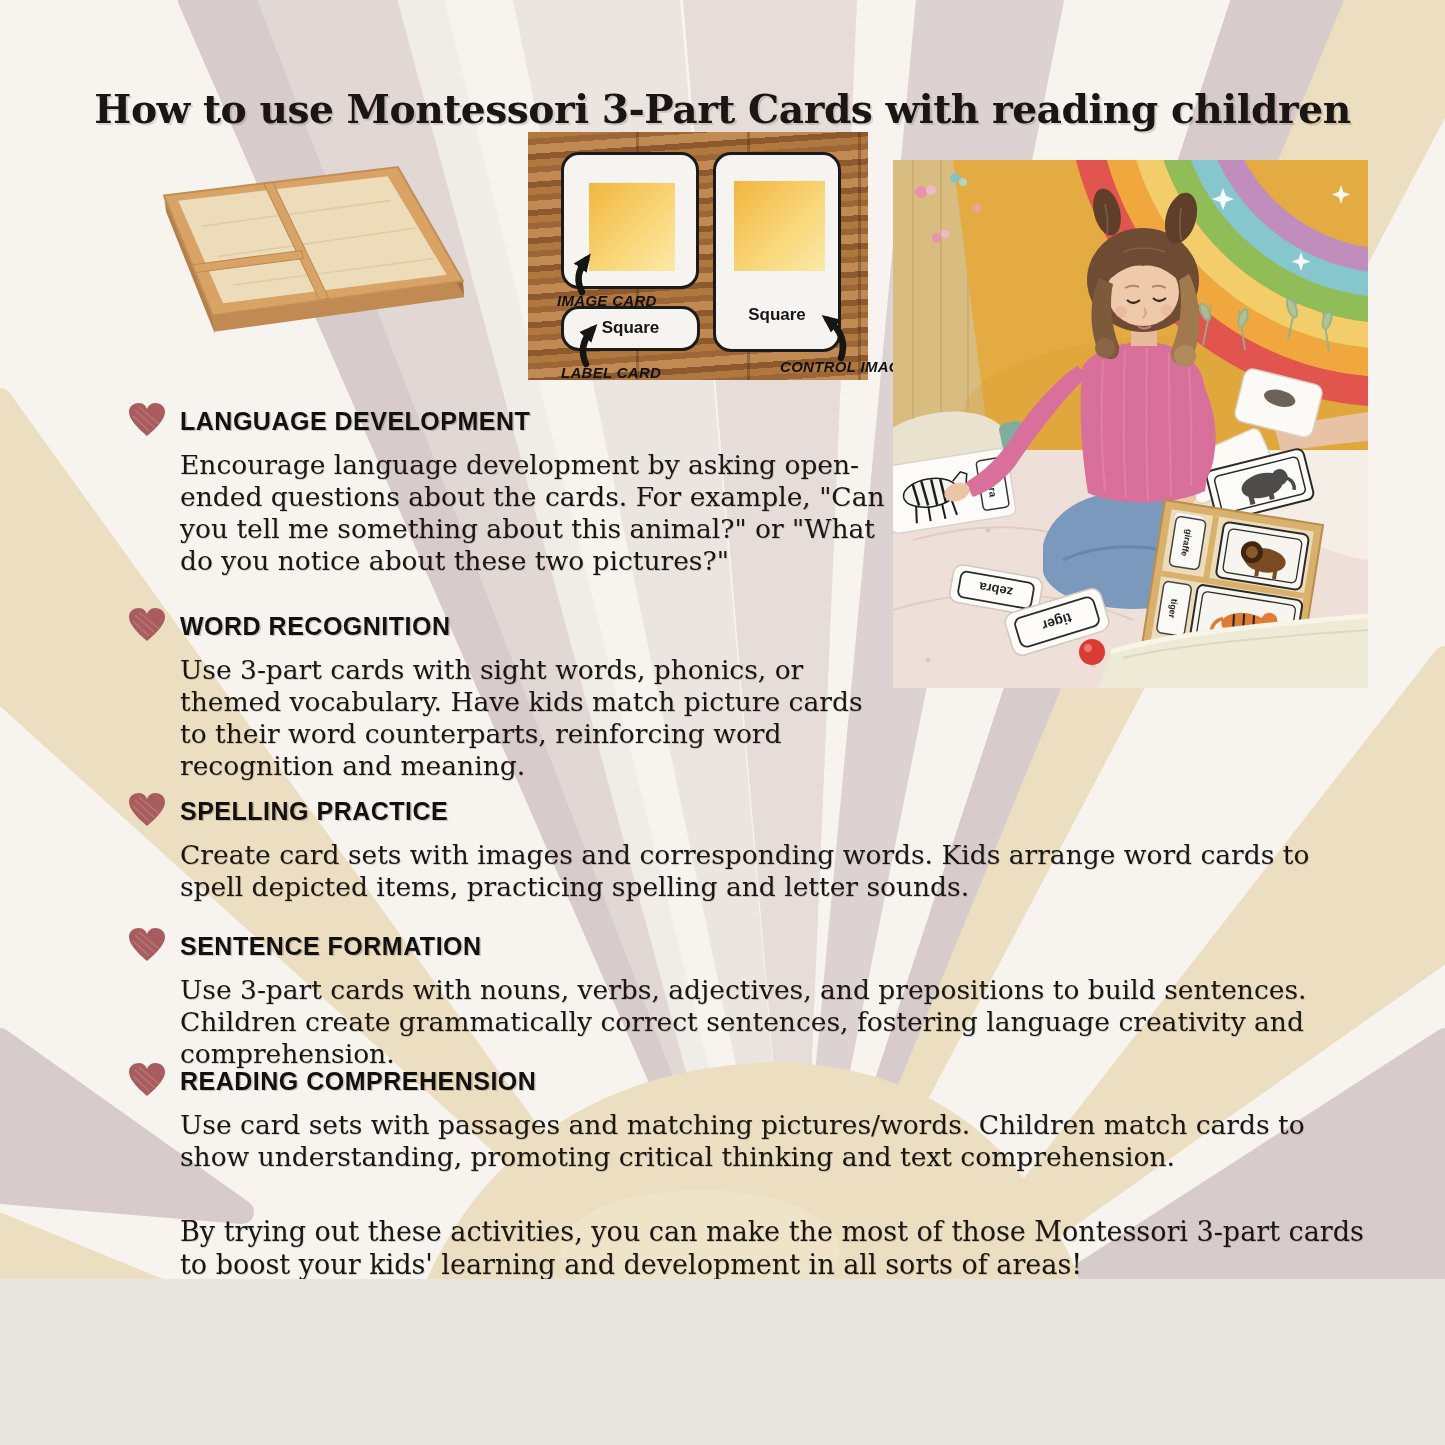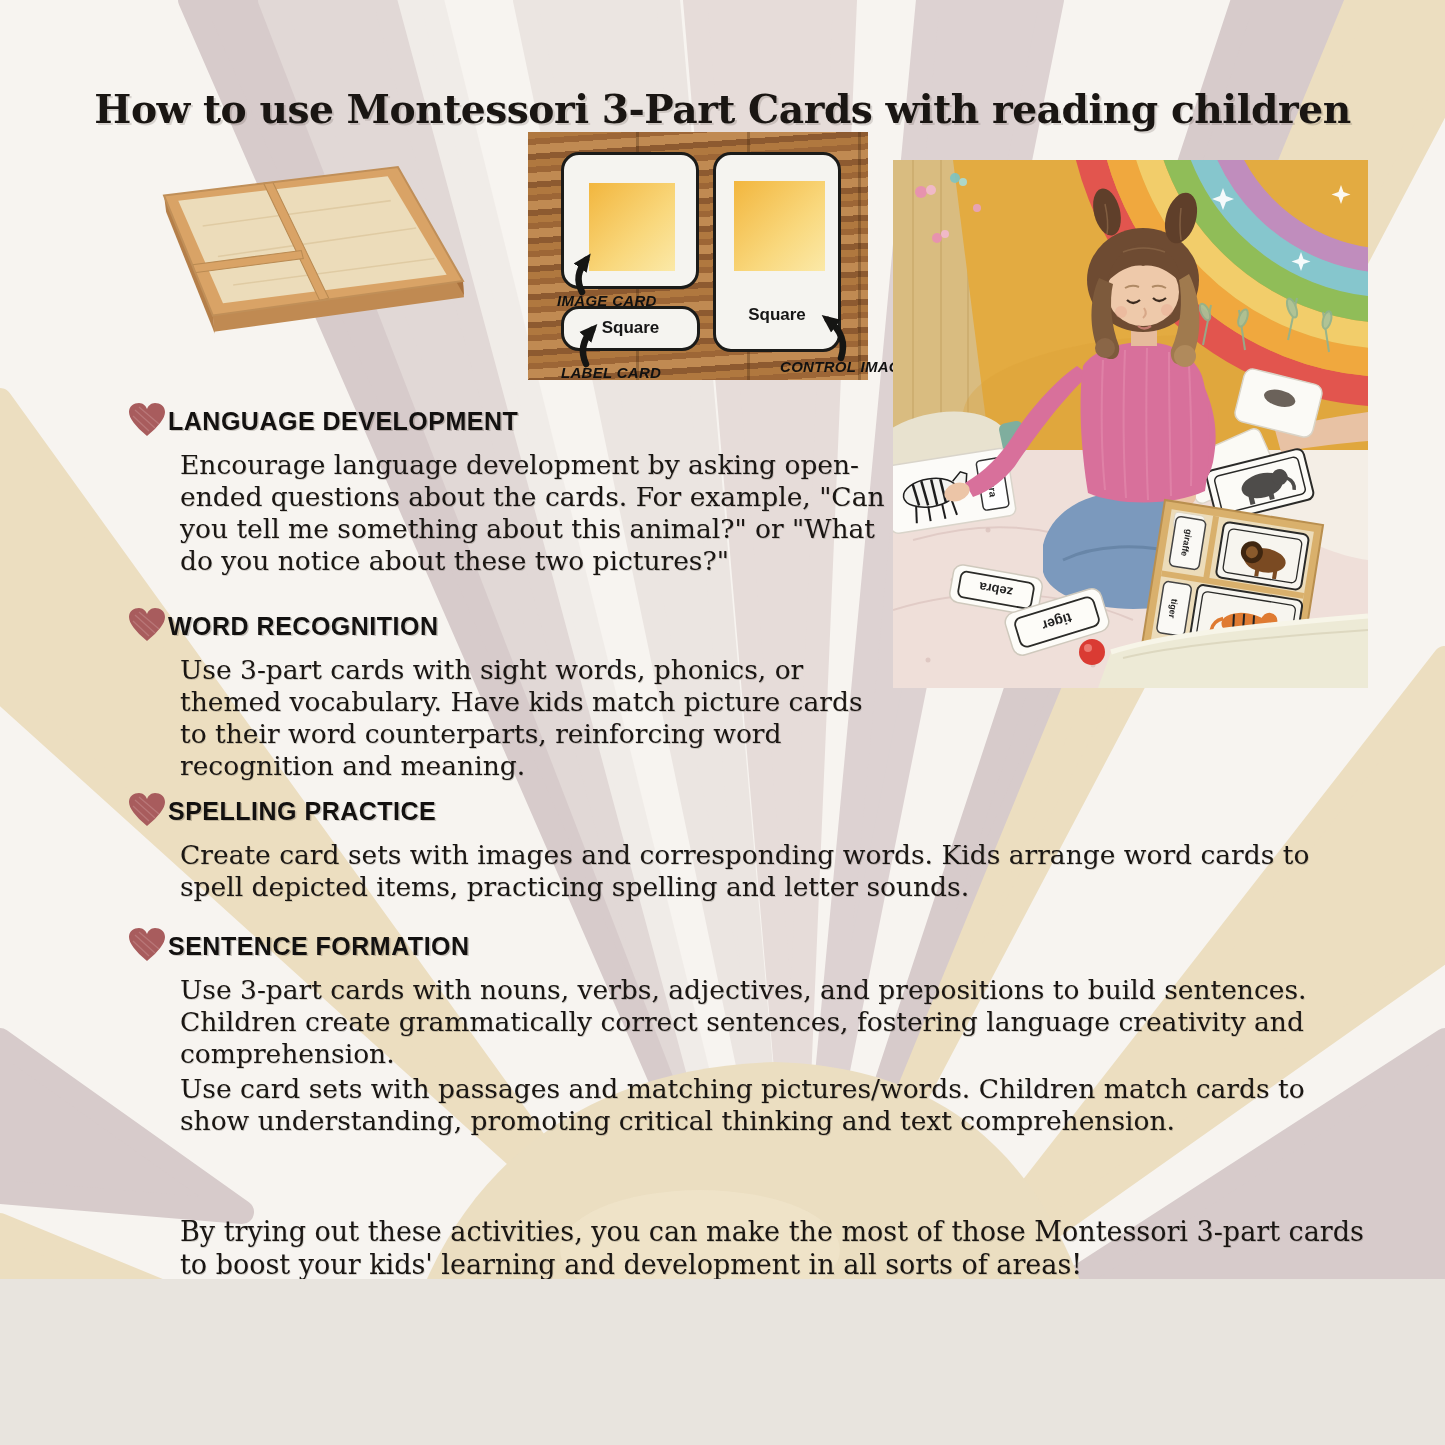"LANGUAGE DEVELOPMENT" .sec-head { gap: 1px -> 13px }
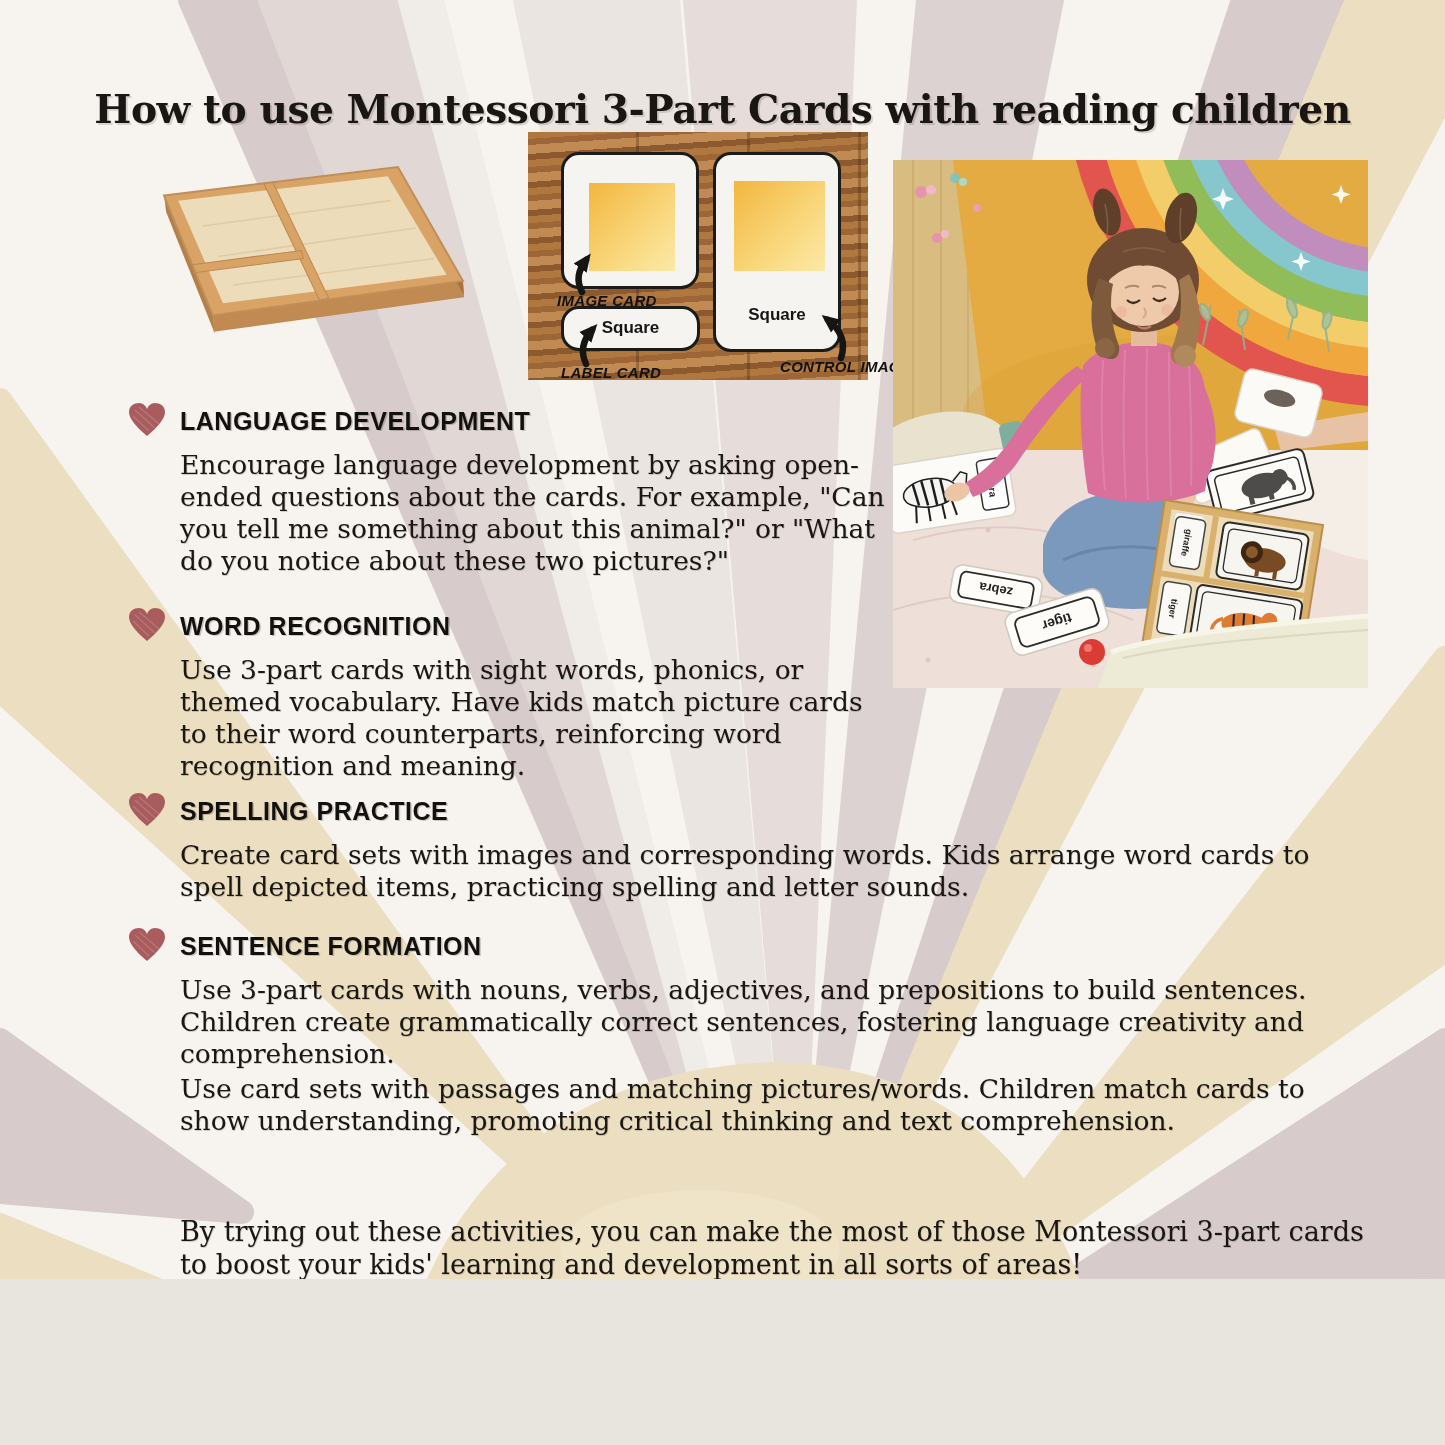"READING COMPREHENSION" div.sec-head { html: none -> <div> <svg> <path></path> <g> <line></line> <line></line> <line></line> </g> </svg> <div>READING COMPREHENSION</div> </div> }
